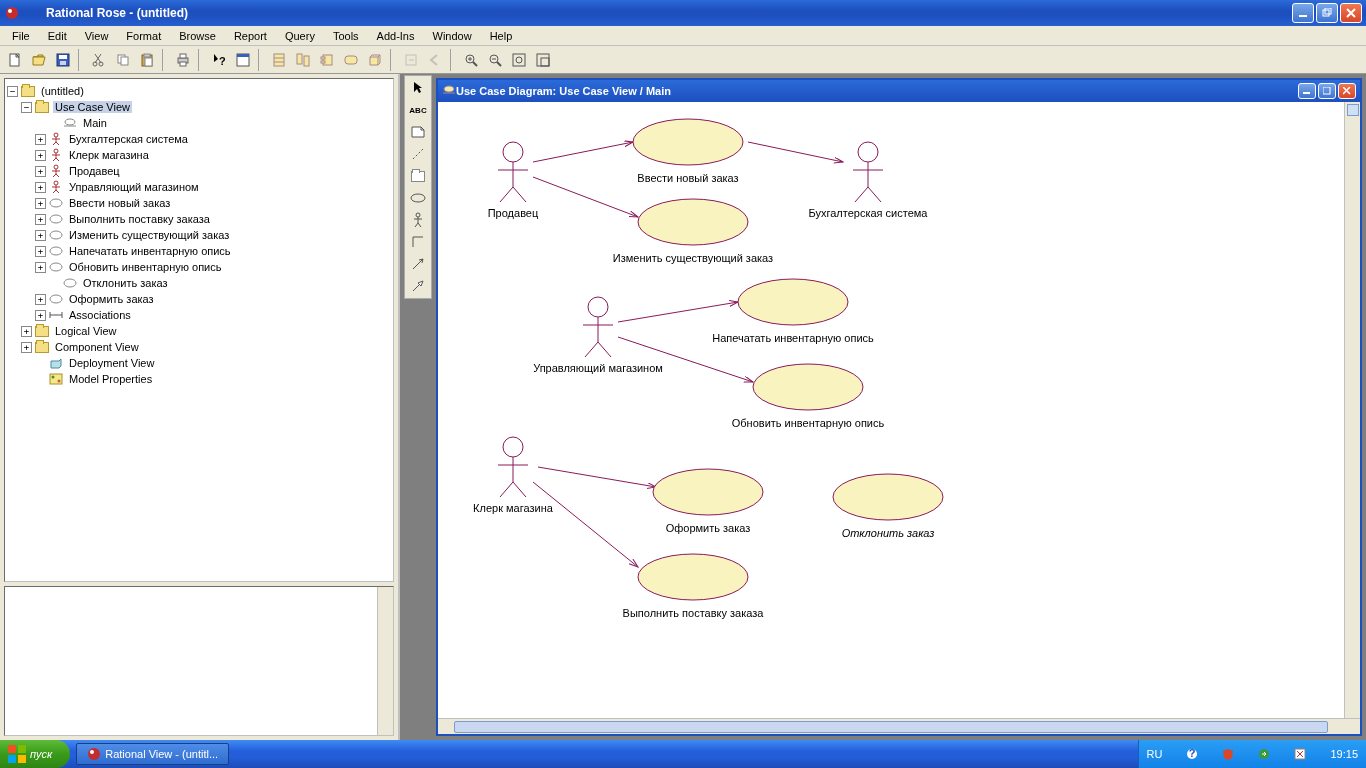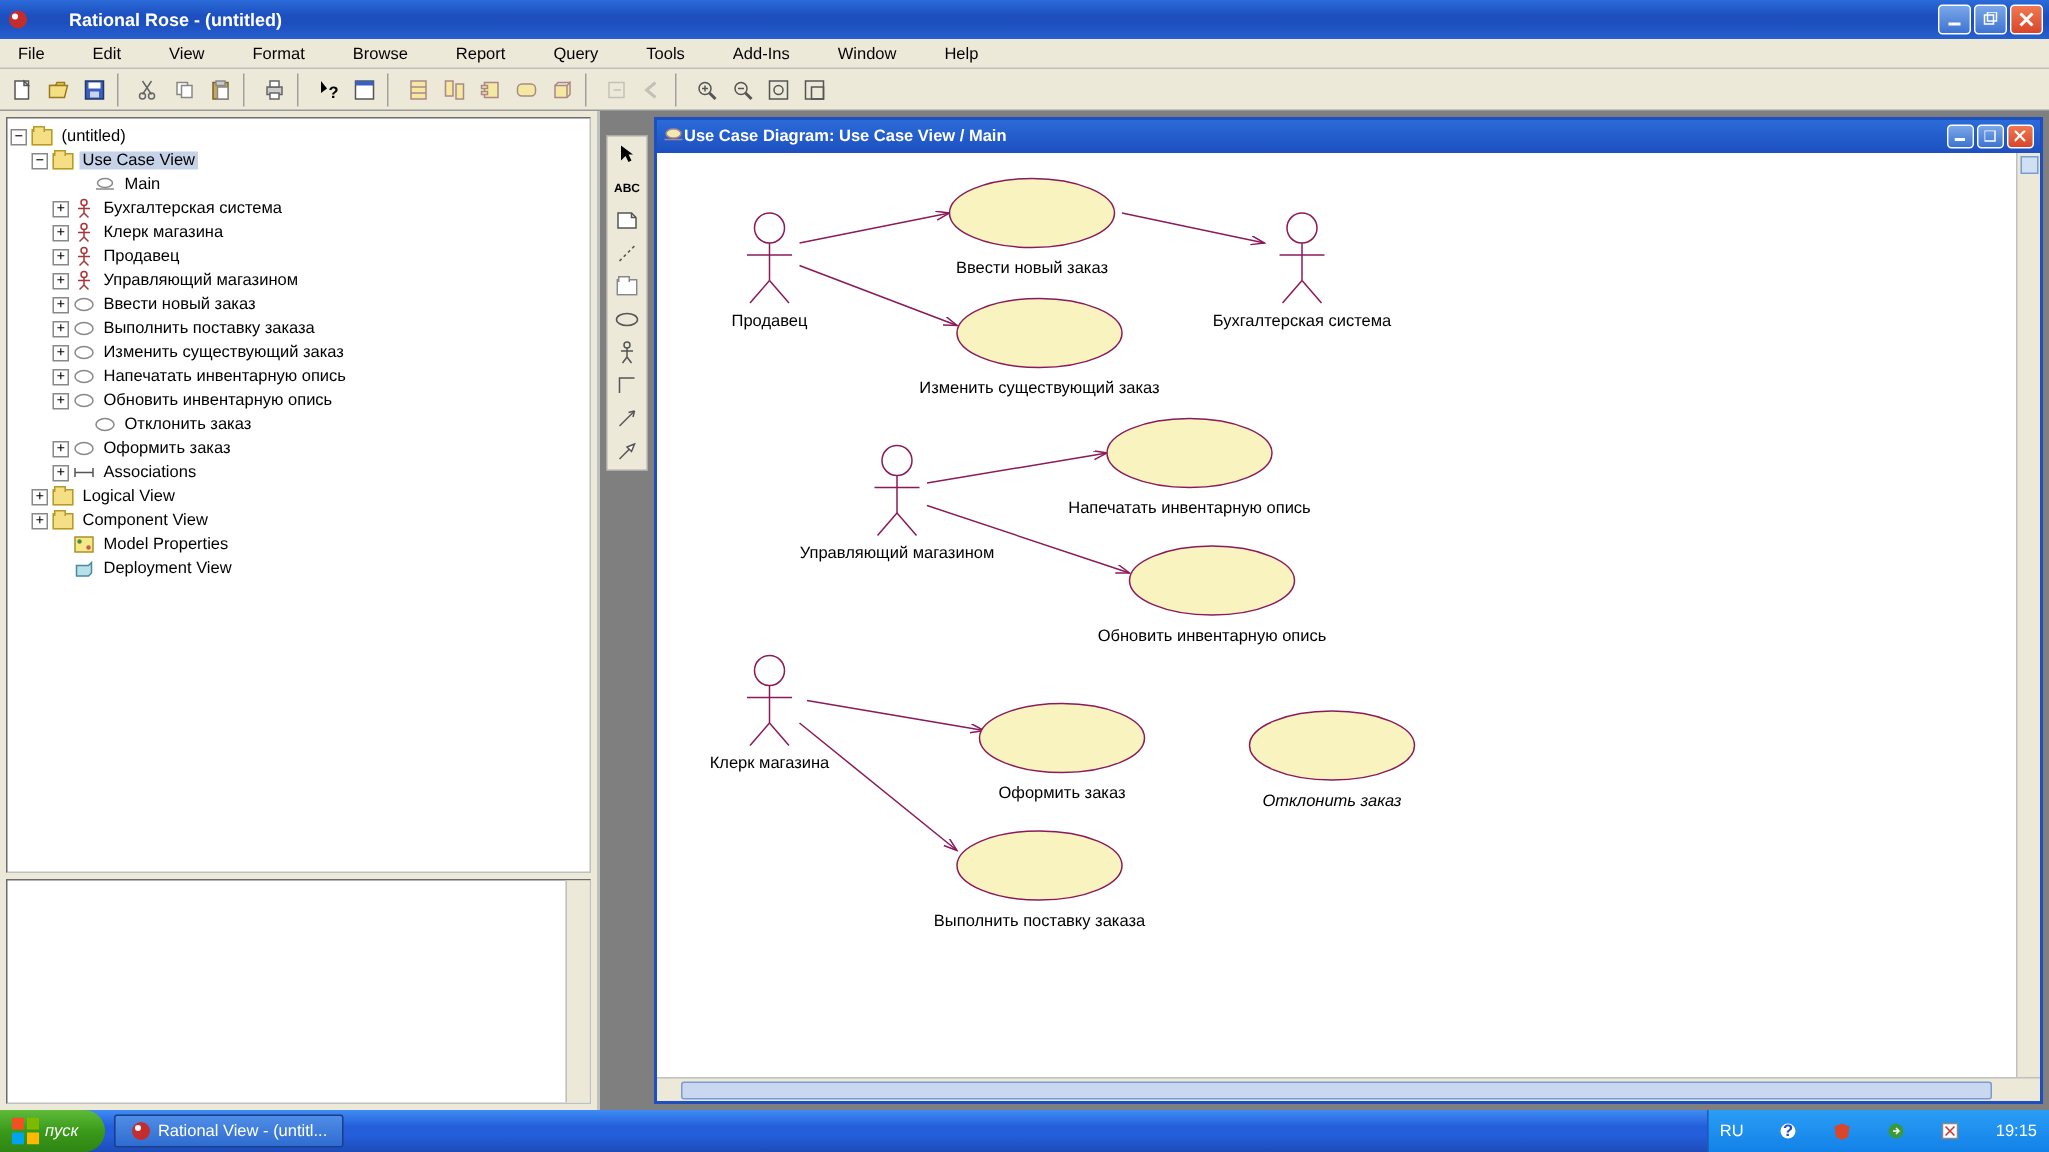"File" .menubar { gap: 16px -> 2px }
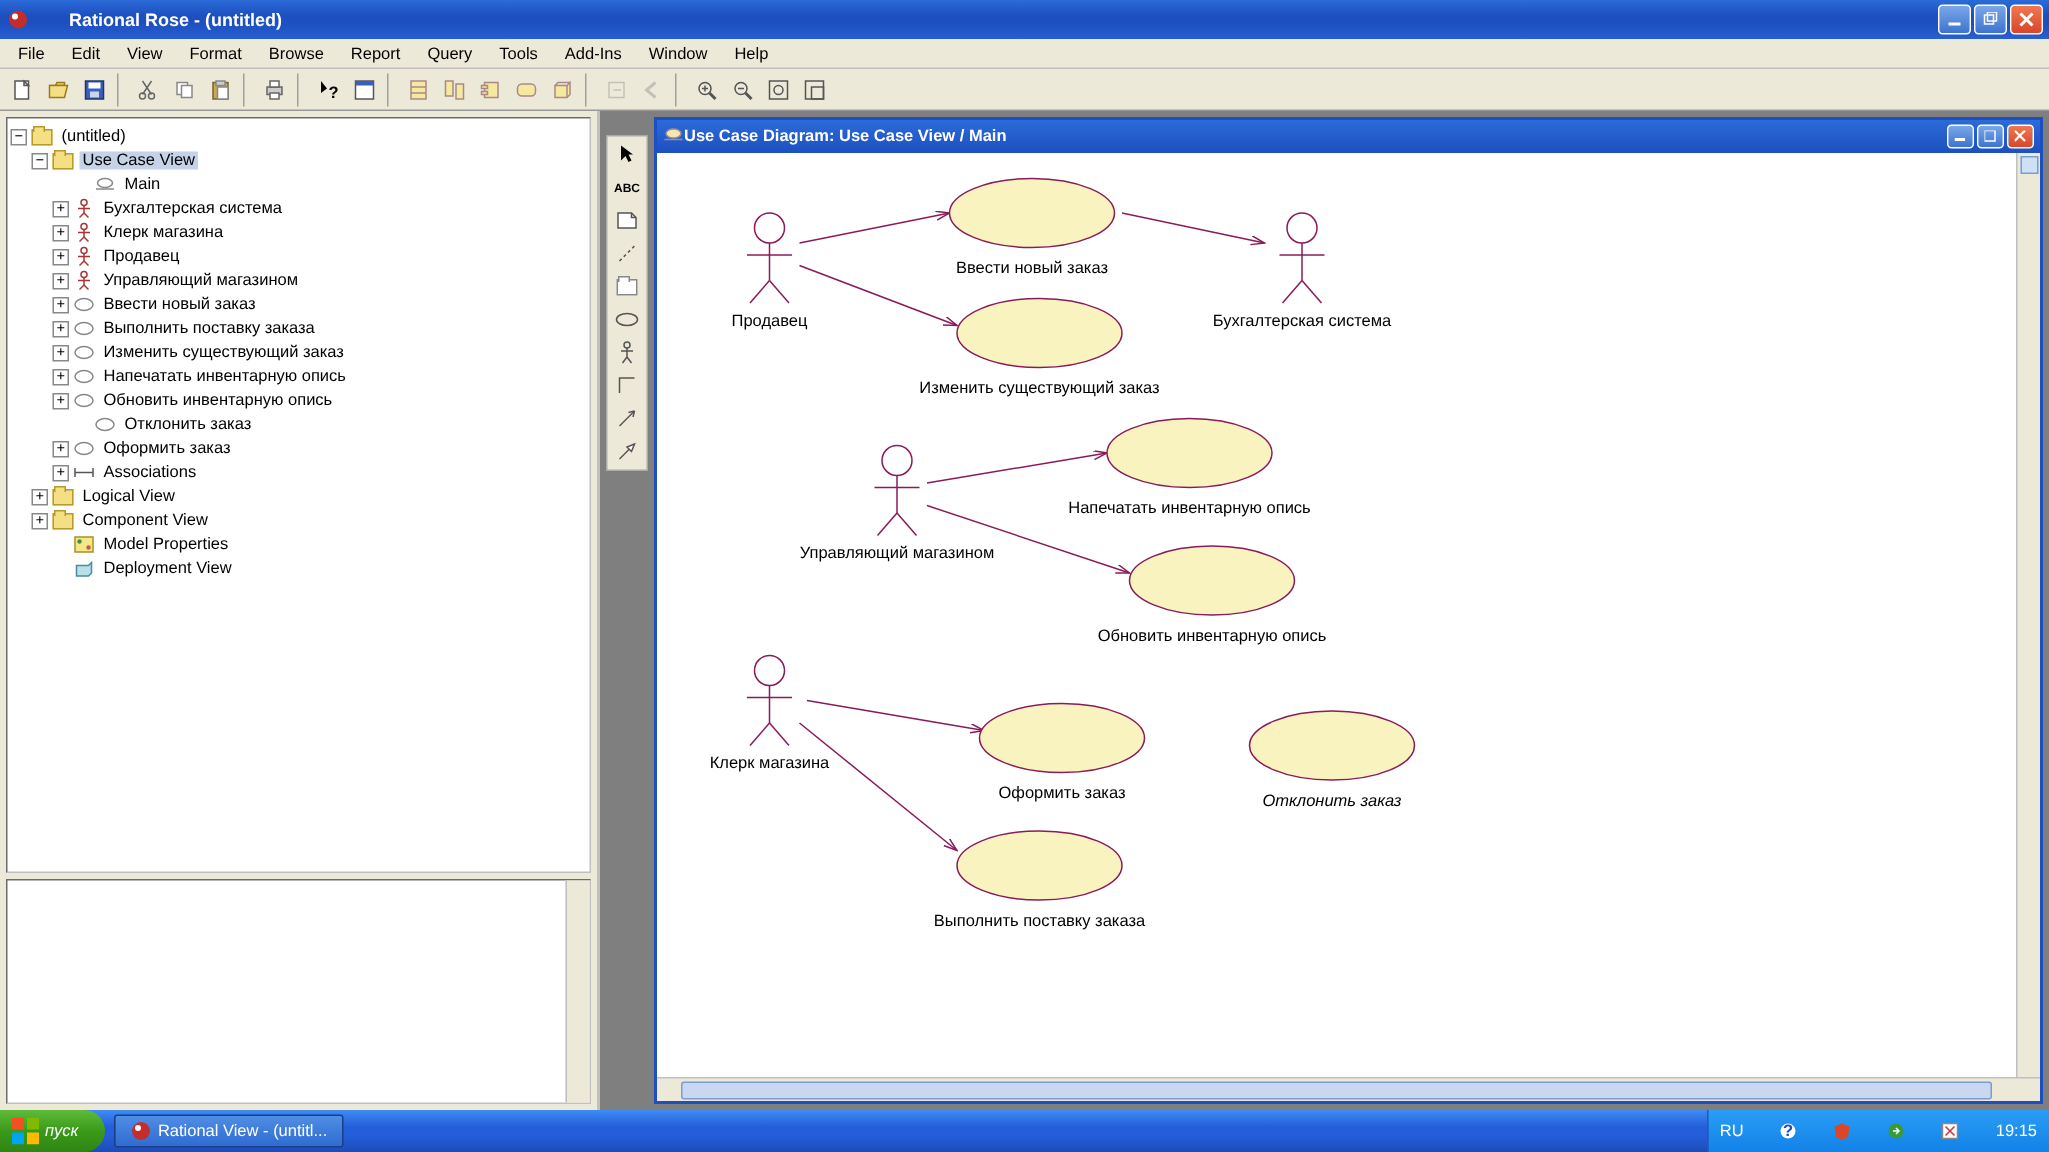"ABC" .palette { top: 16px -> 1px }
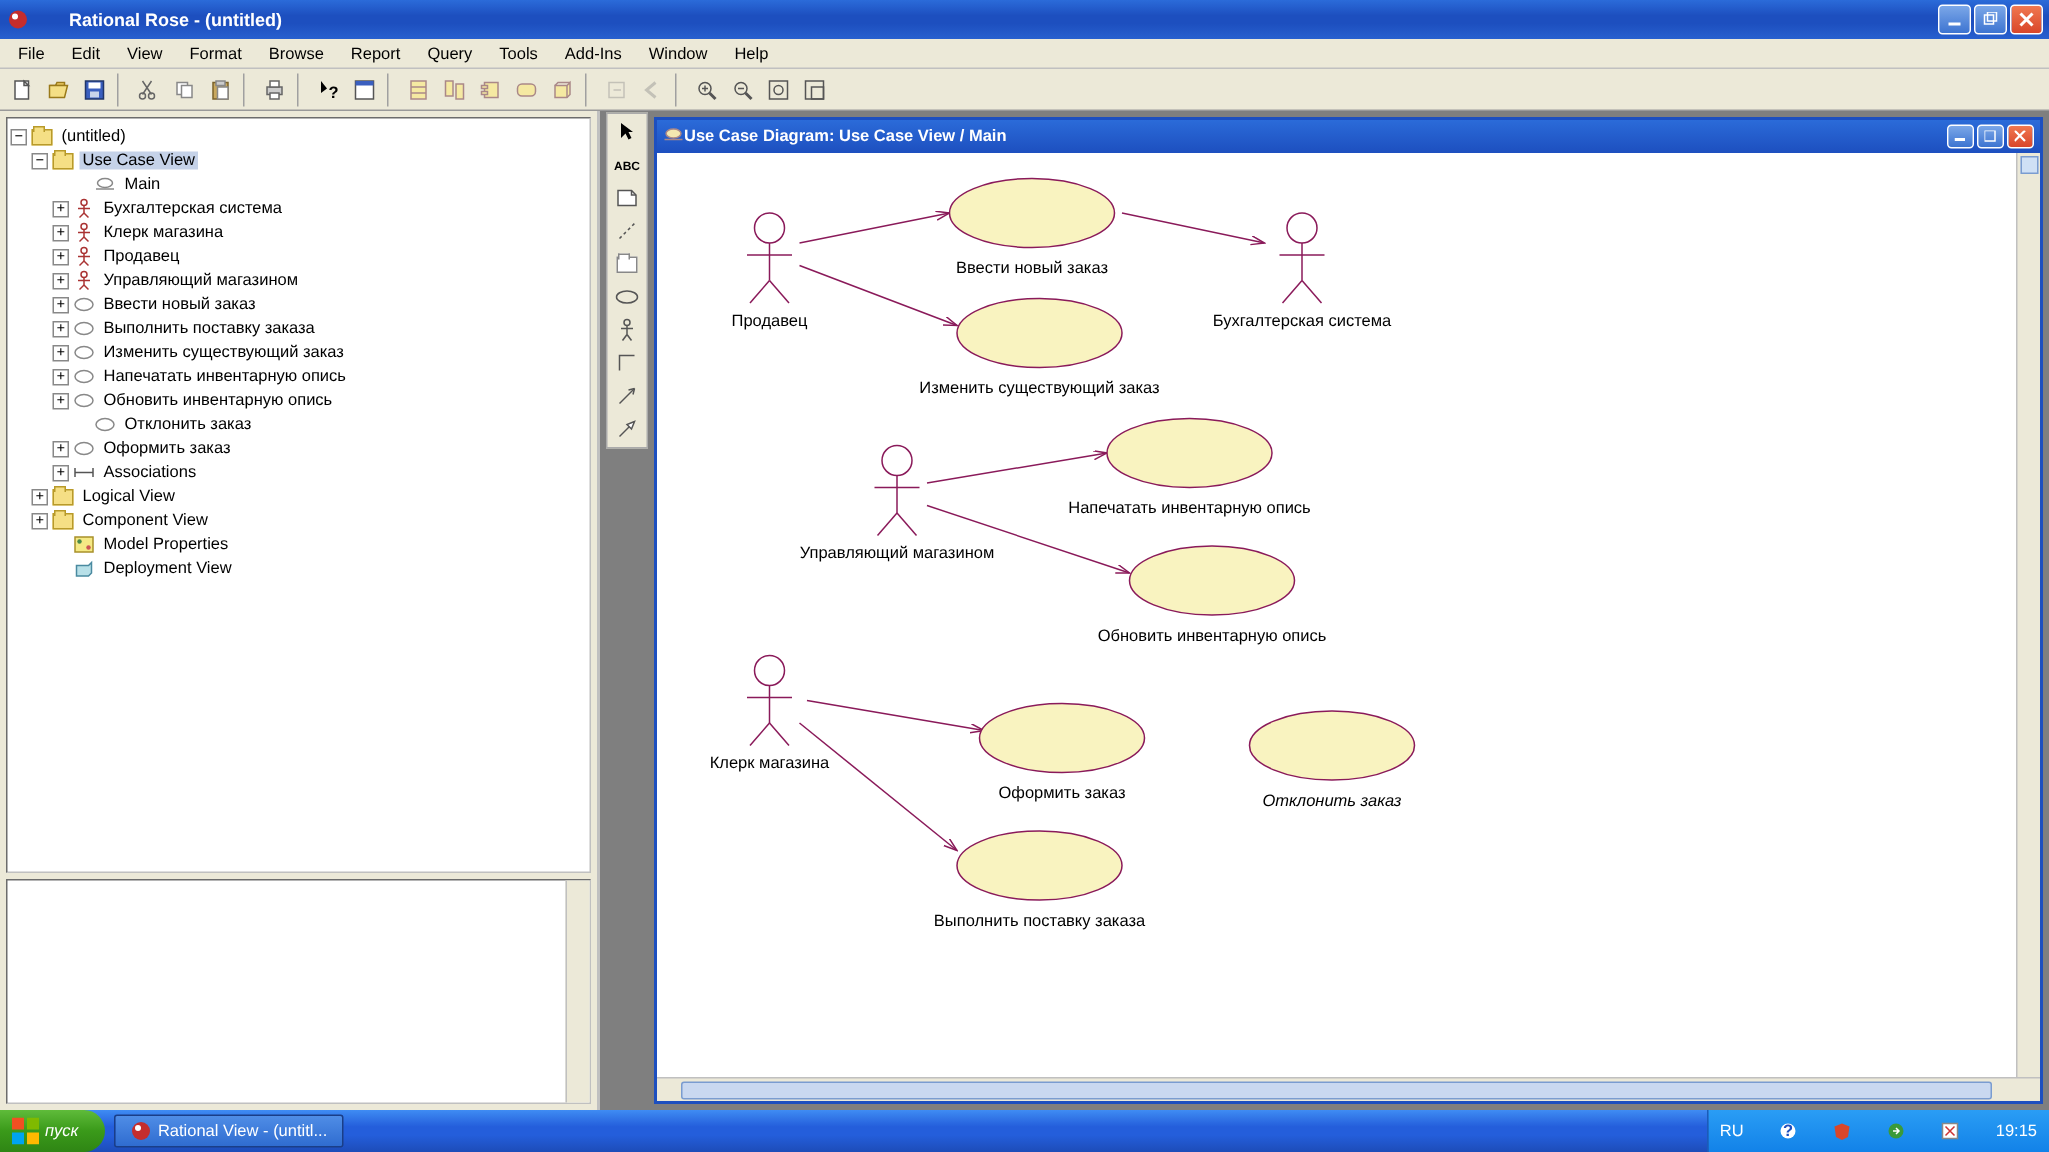"Model Properties" div.tree-node { order: before "Deployment View" -> after "Deployment View" }
